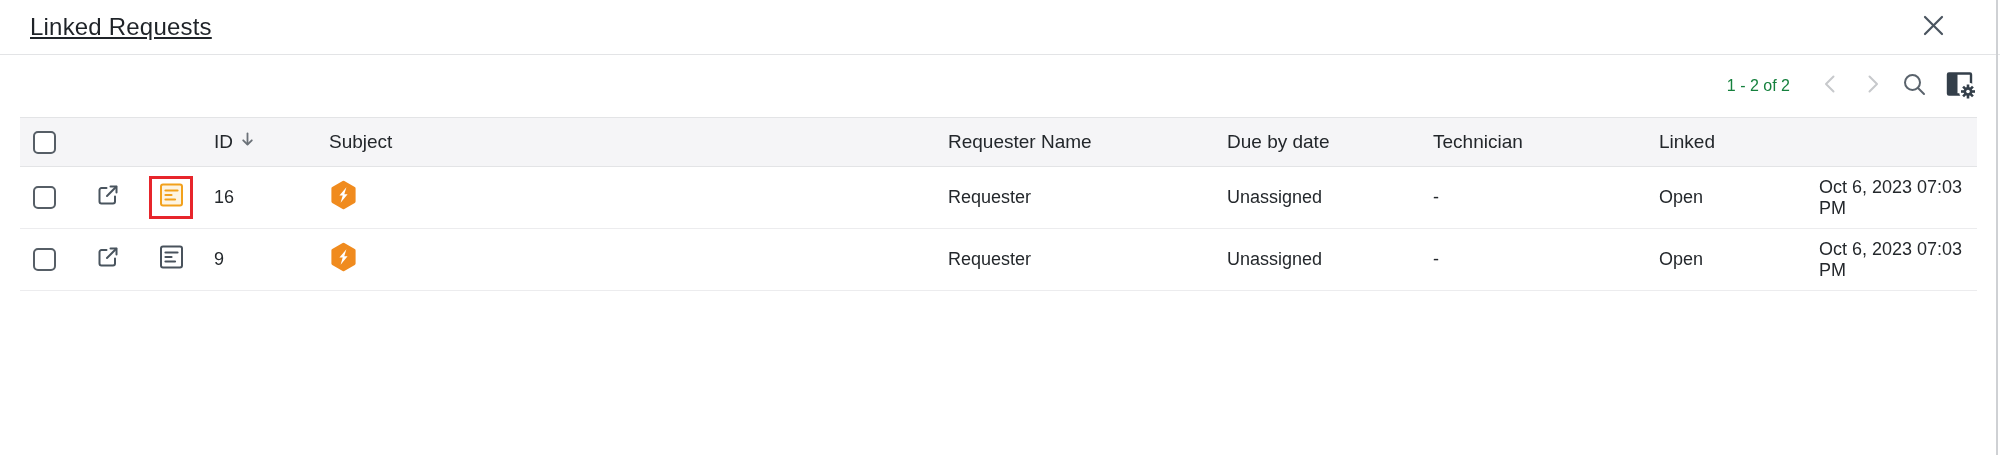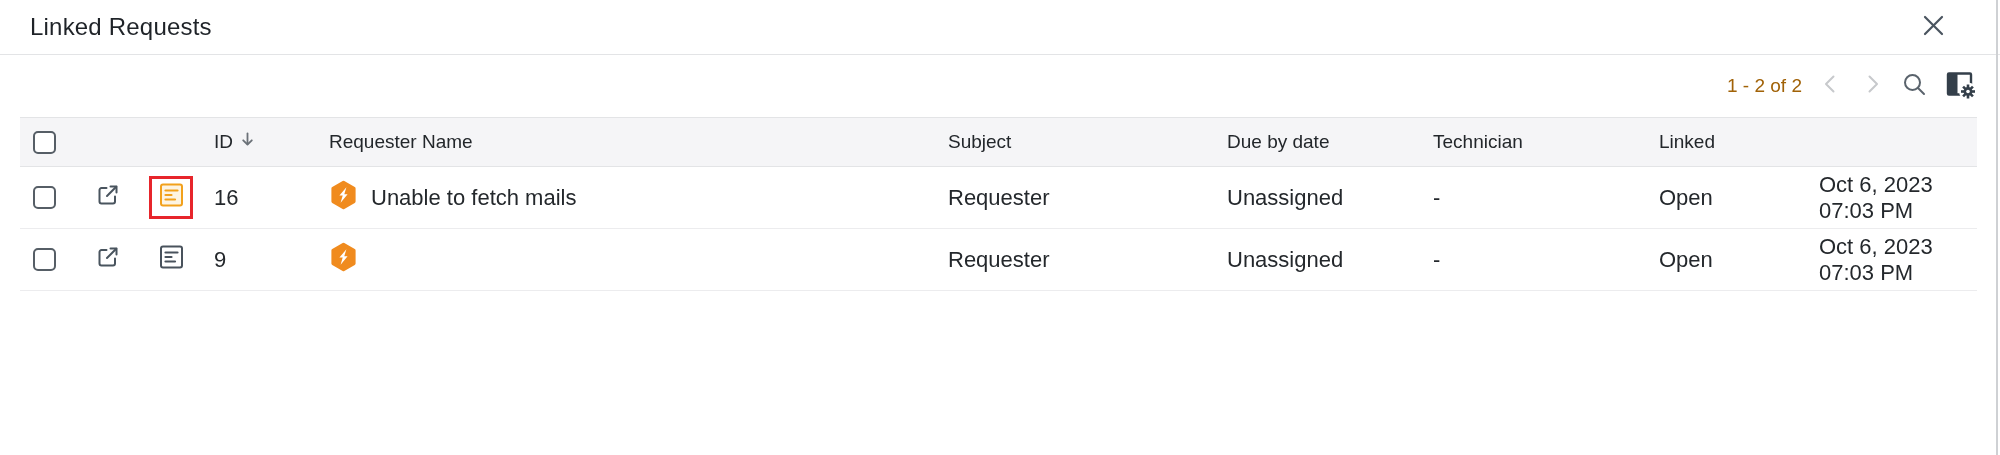"Linked Requests" .title { text-decoration: none -> underline }
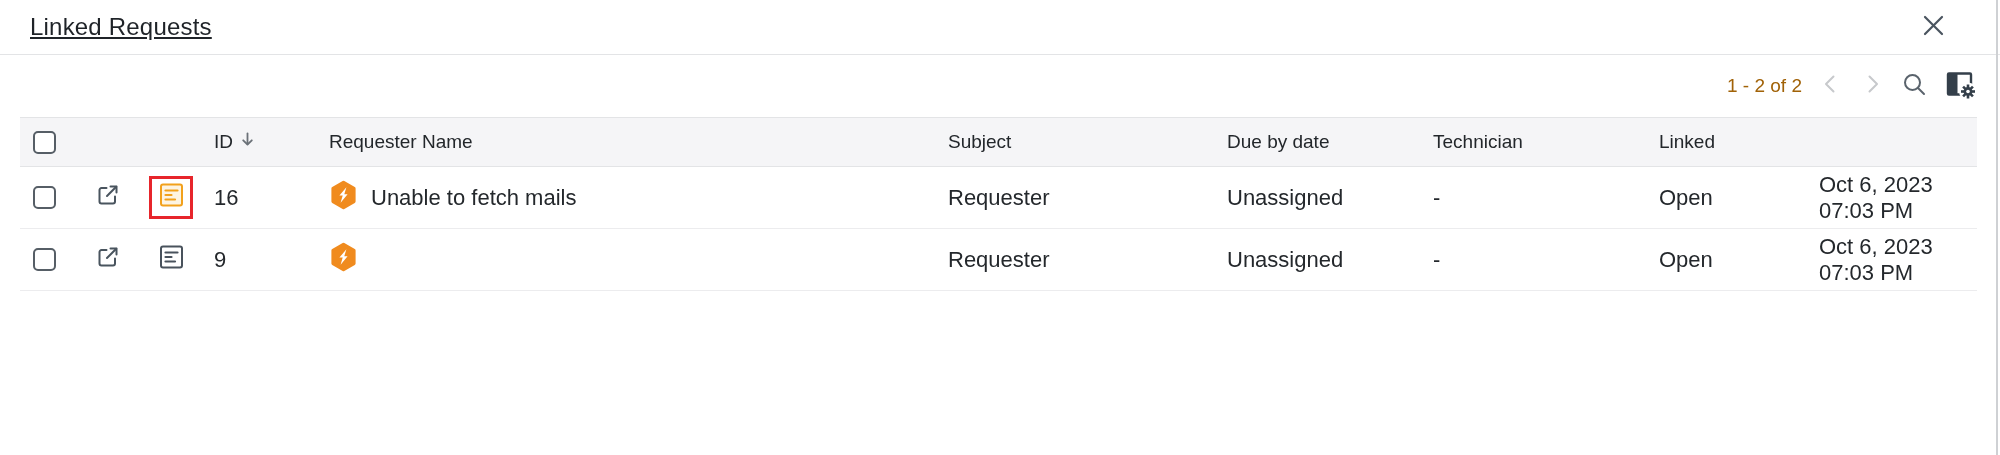"1 - 2 of 2" .count { color: #a16207 -> #15803d; font-size: 19px -> 16px; margin-right: 0 -> 12px }
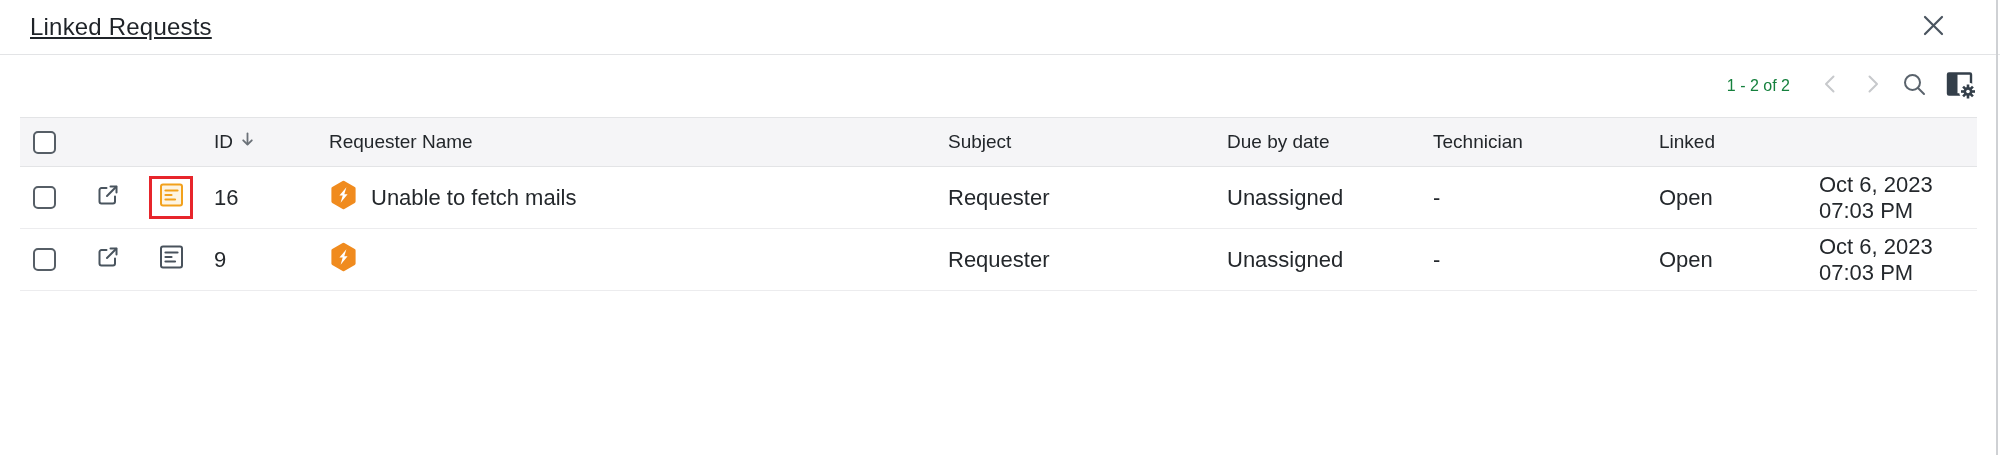"Requester Name" div.cell { order: before "Subject" -> after "Subject" }
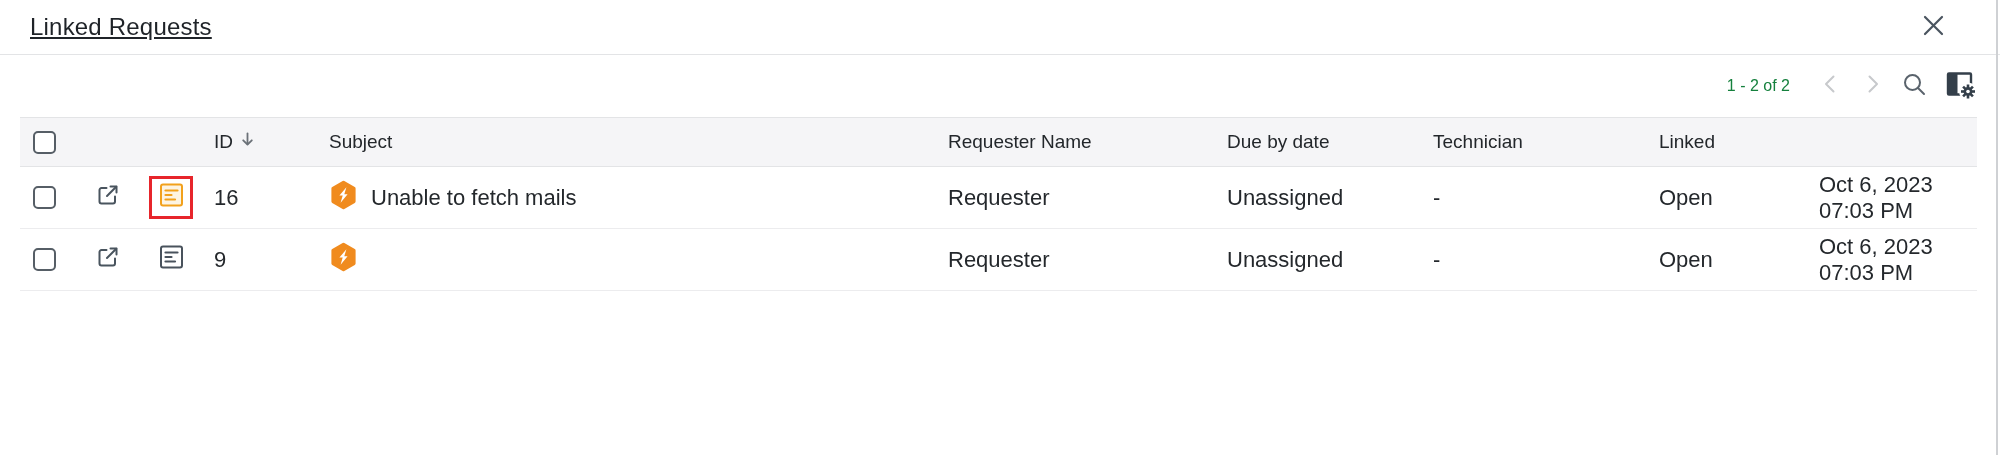"16" .trow { font-size: 22px -> 18px }
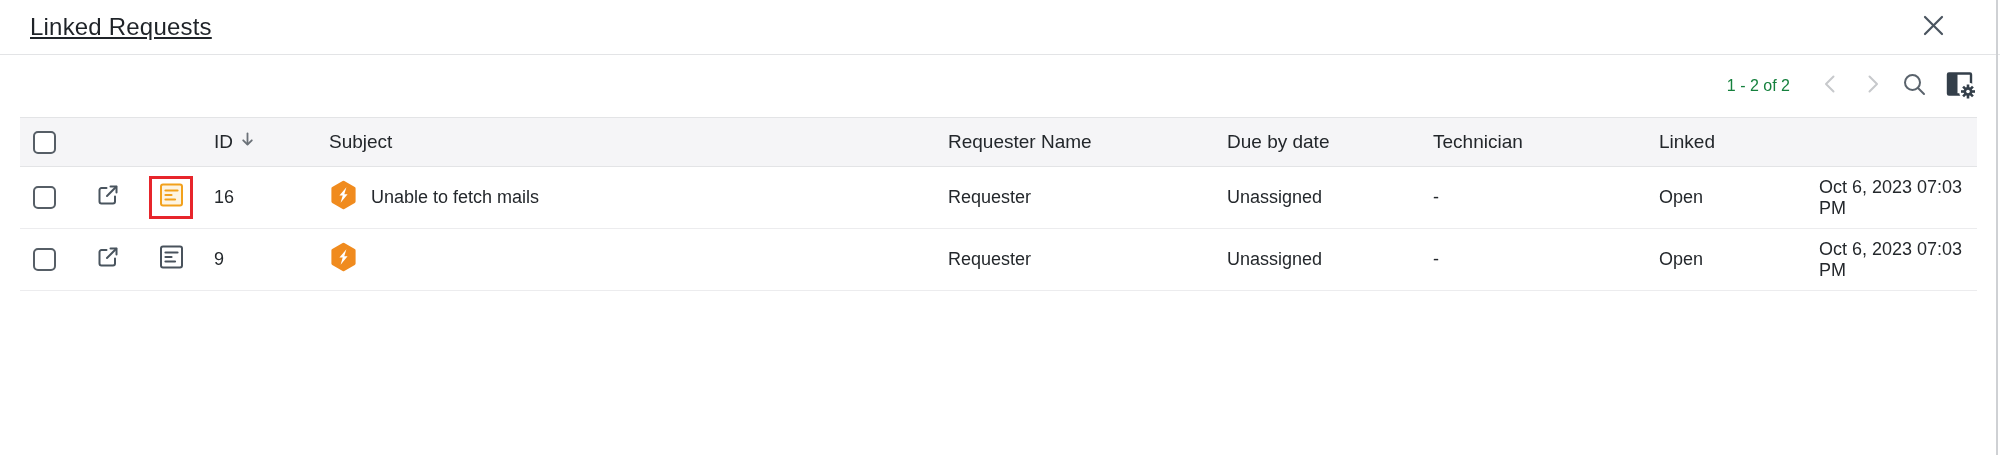"Unable to fetch mails" span { html: <span>Unable to fetch mails</span> -> none }
